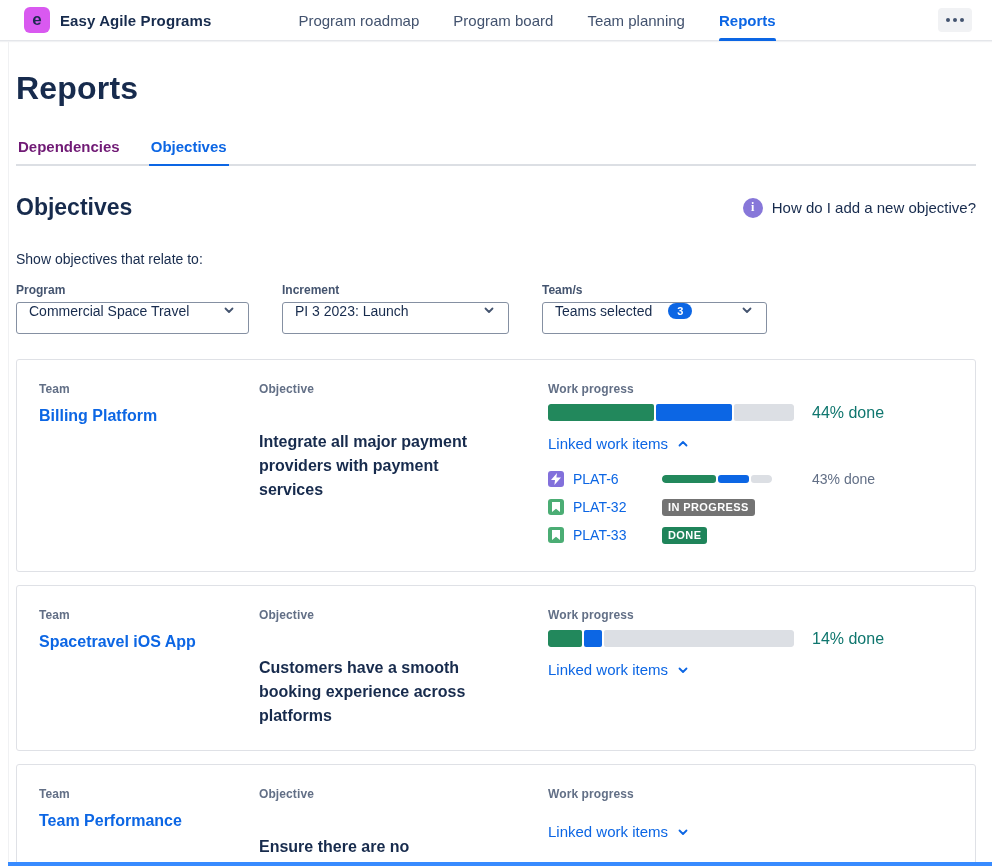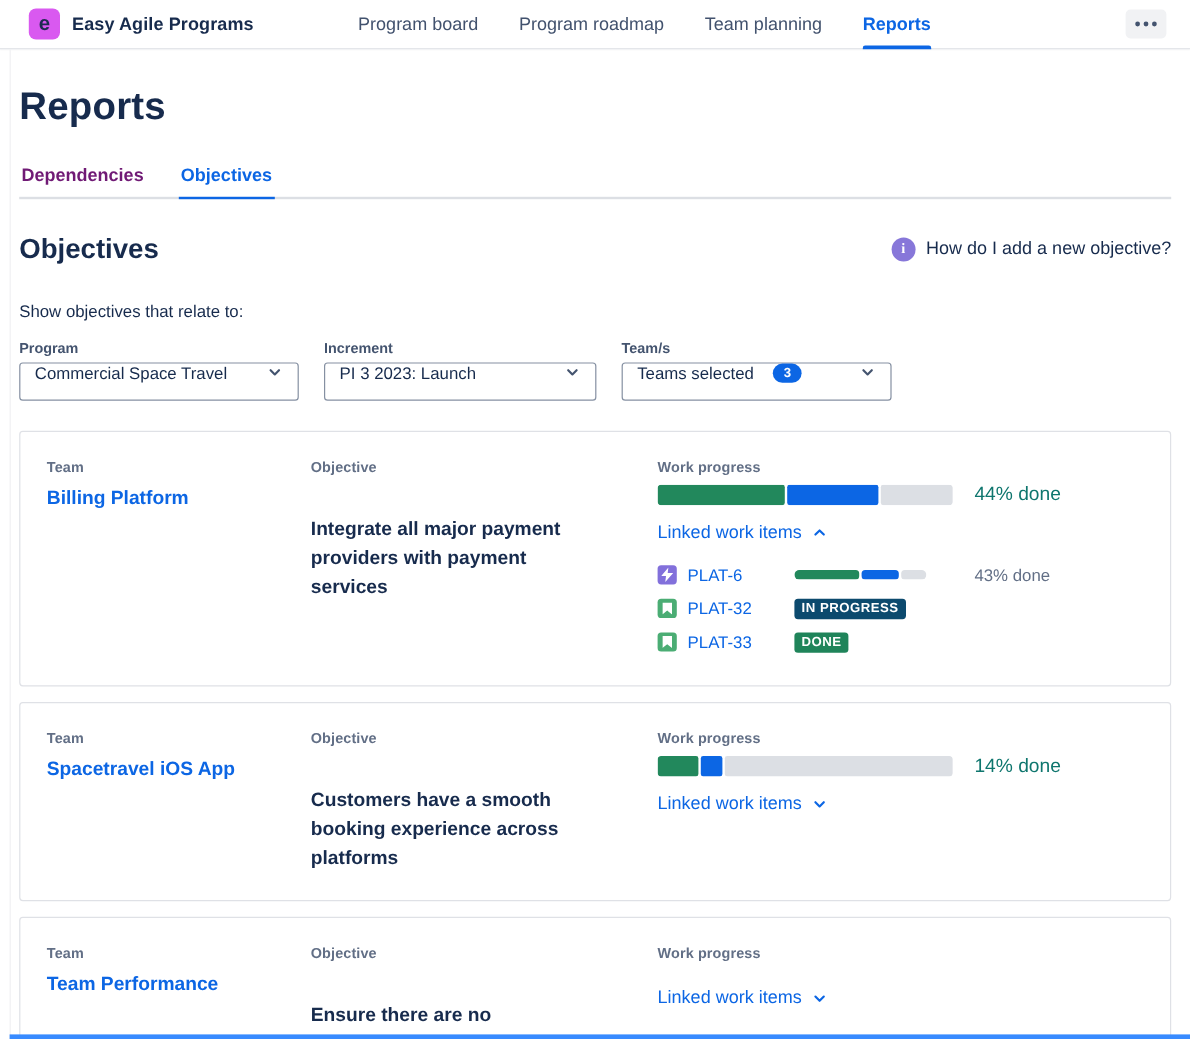"Program board" div.nav-item { order: before "Program roadmap" -> after "Program roadmap" }
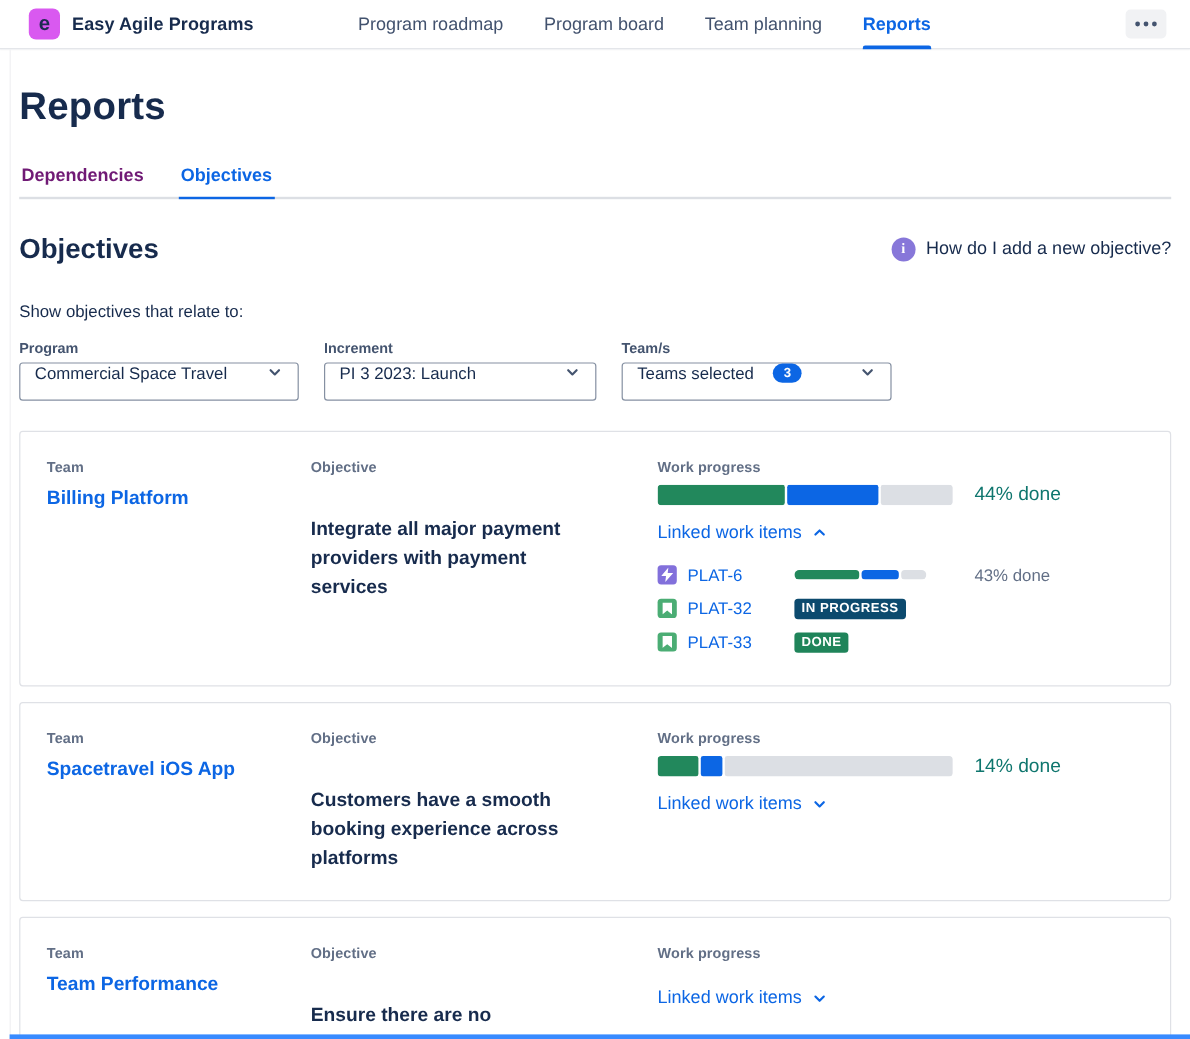"Program" .filters { gap: 21px -> 33px }
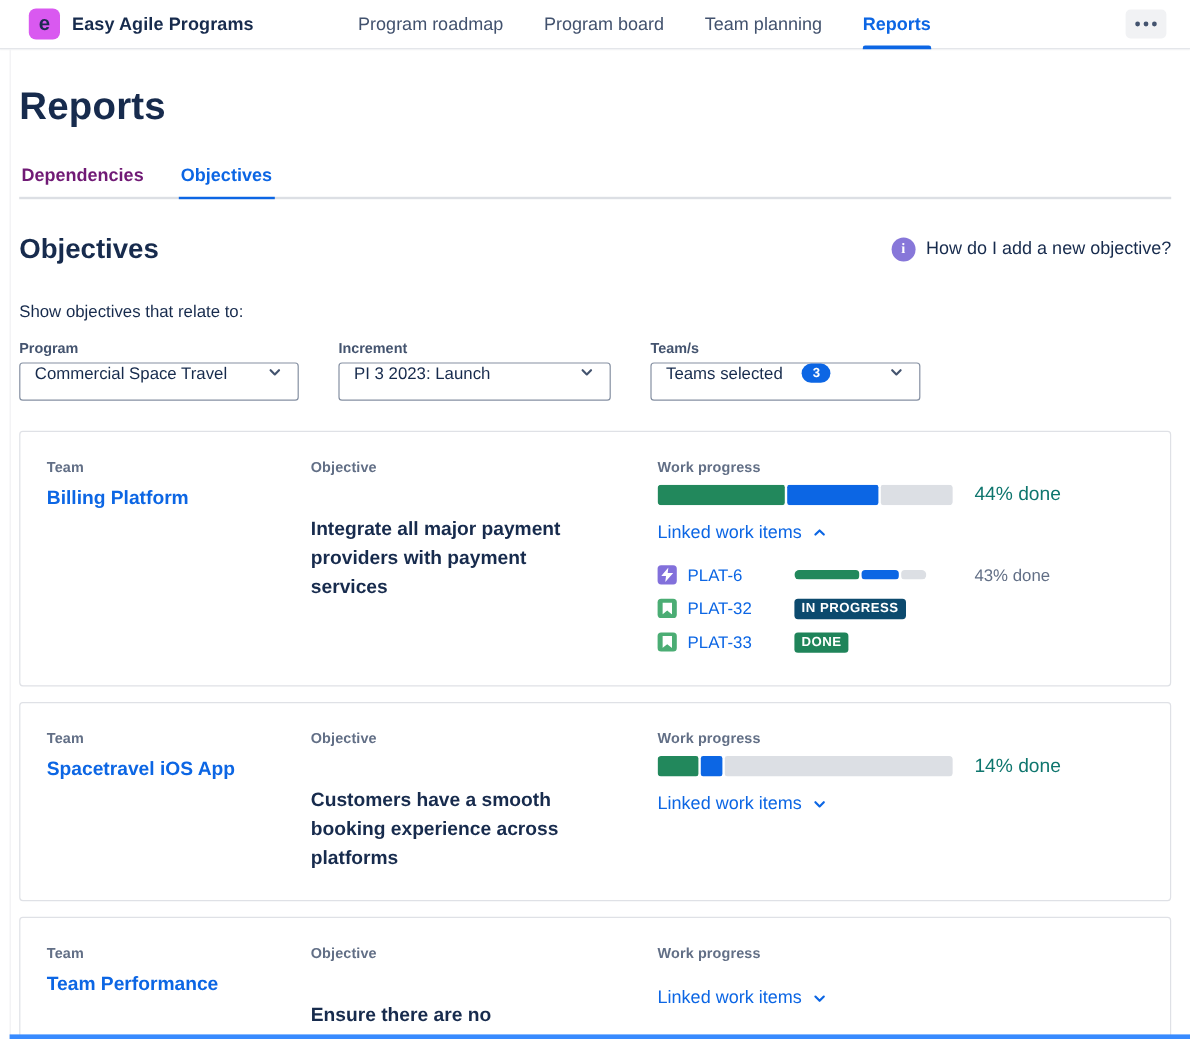"IN PROGRESS" span.status-badge { background: #0c4a6e -> #737373 }
